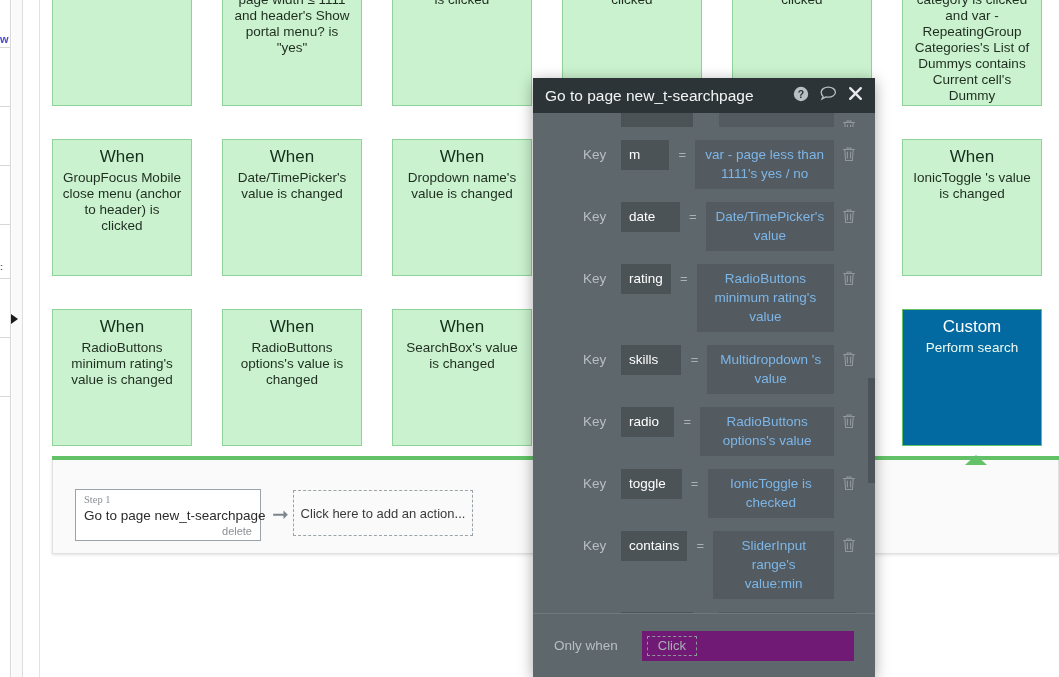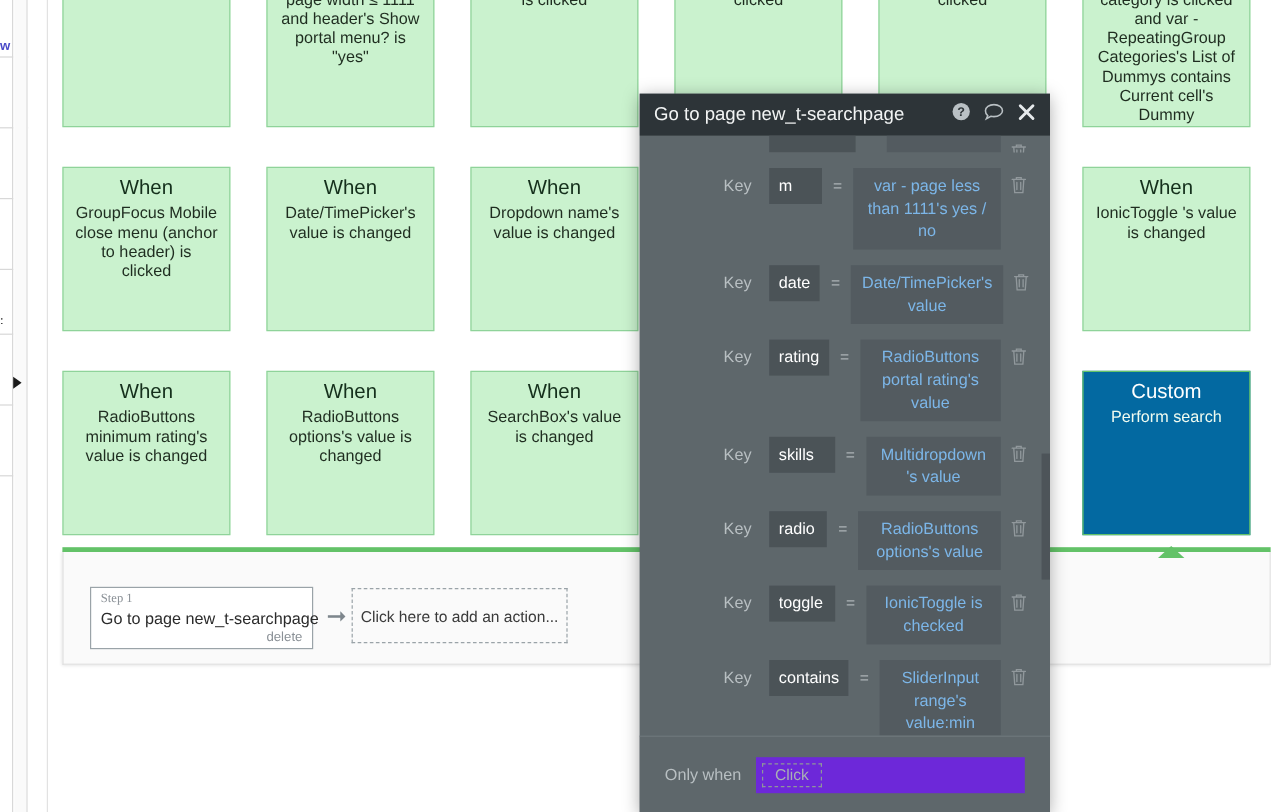"Key" .dlg-scroll { padding-left: 20px -> none }
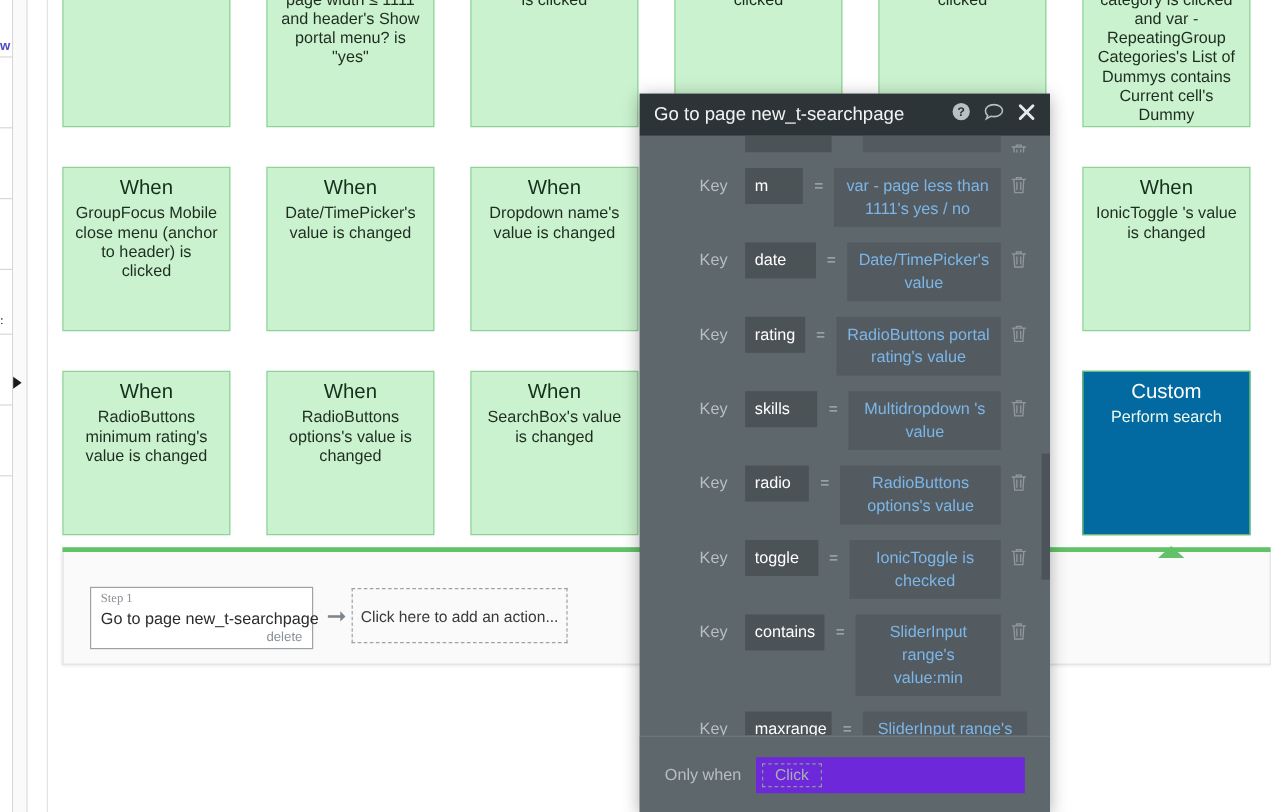"RadioButtons portal rating's value" div.param-val { text: portal -> minimum }
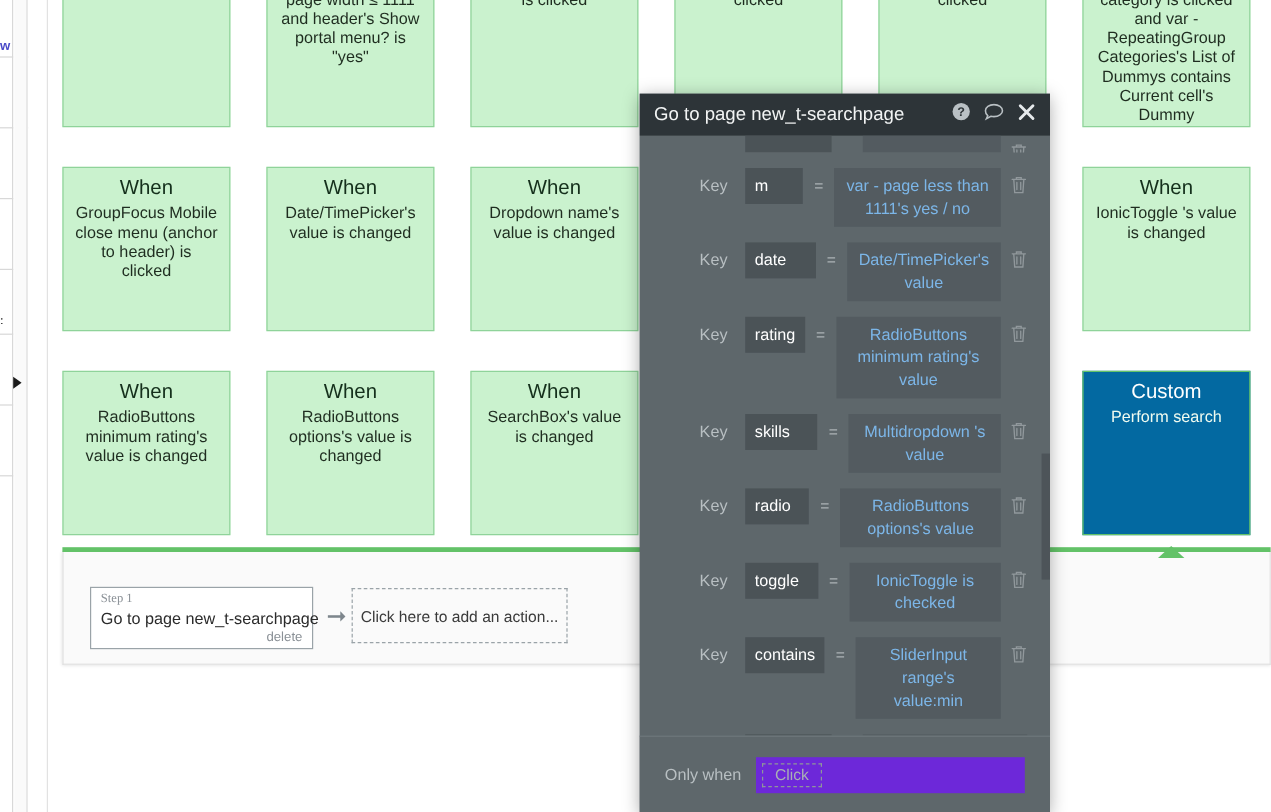"Only when" .dlg-footer { gap: 12px -> 24px }
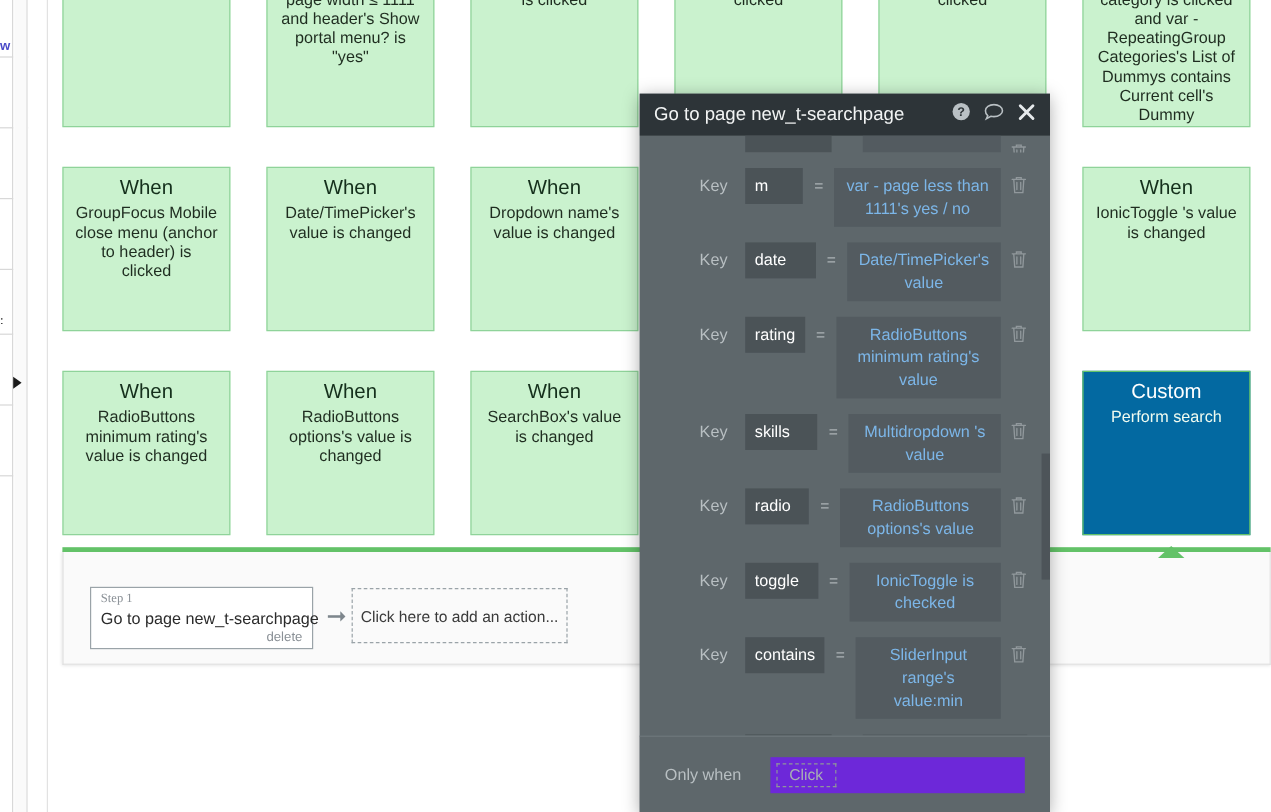"Click" .only-when-field { background: #6d28d9 -> #701a75 }
